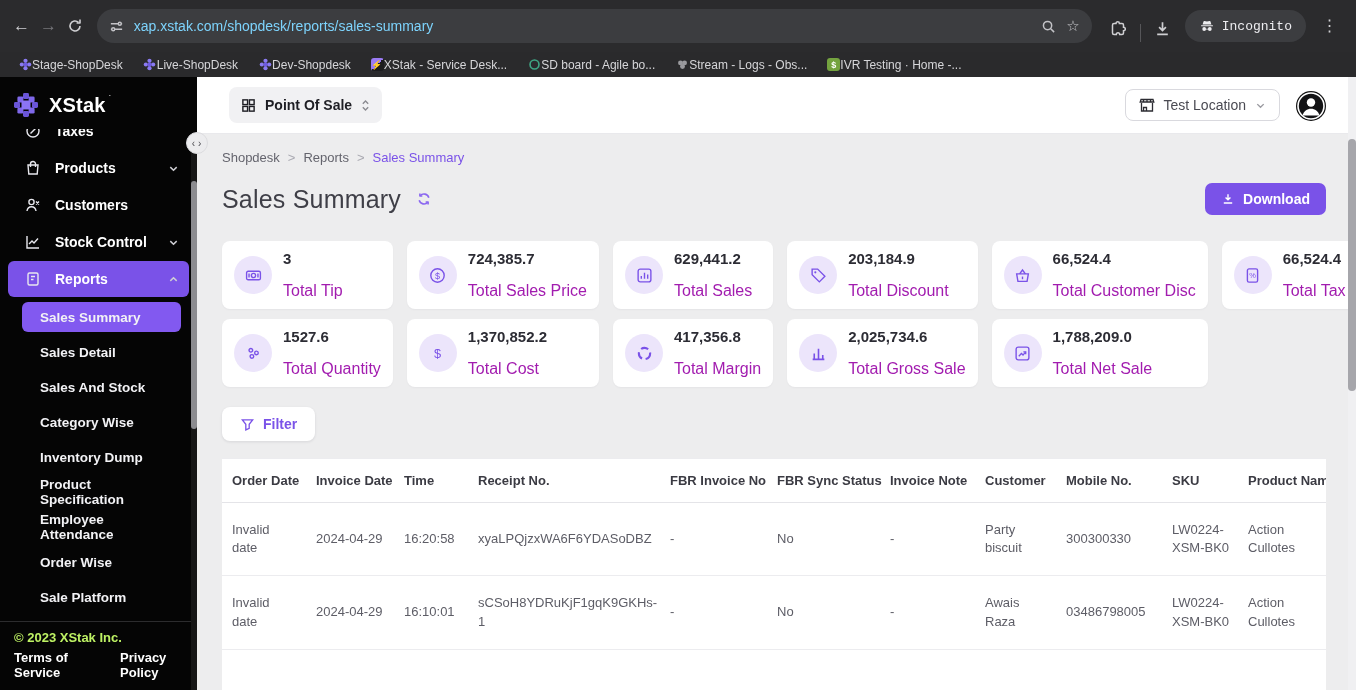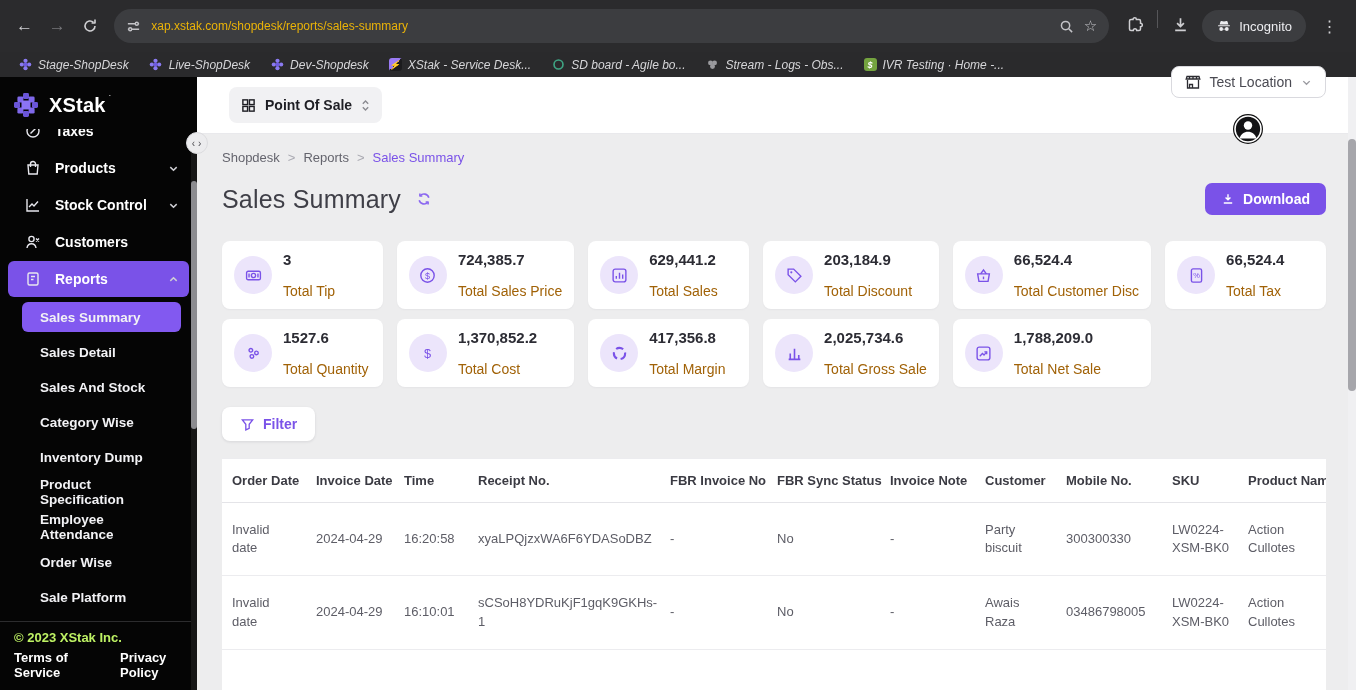"xap.xstak.com/shopdesk/reports/sales-sum" .omnibox .url { color: #eab308 -> #7dd3fc; font-size: 12px -> 14px }
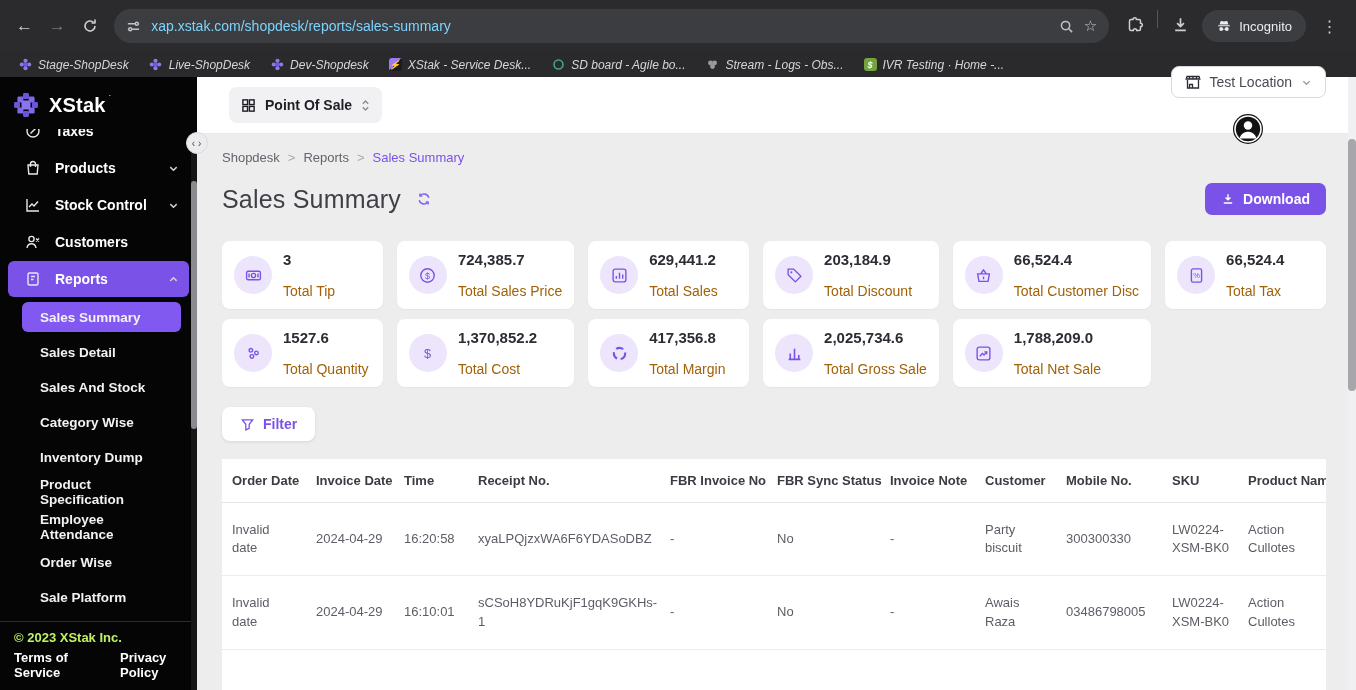"Incognito" .chrome-right { align-items: flex-start -> flex-end; font-family: none -> Liberation Mono, monospace }
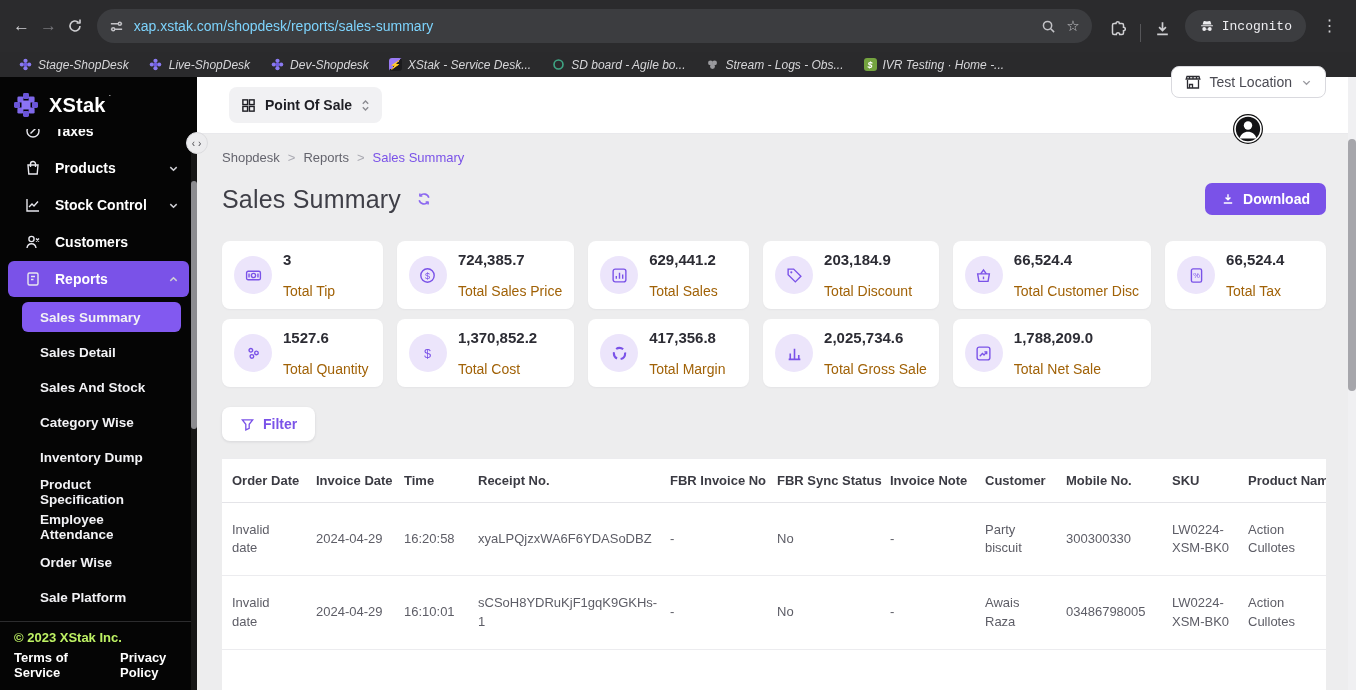"Stage-ShopDesk" .bm { font-style: italic -> none; gap: 6px -> 0 }
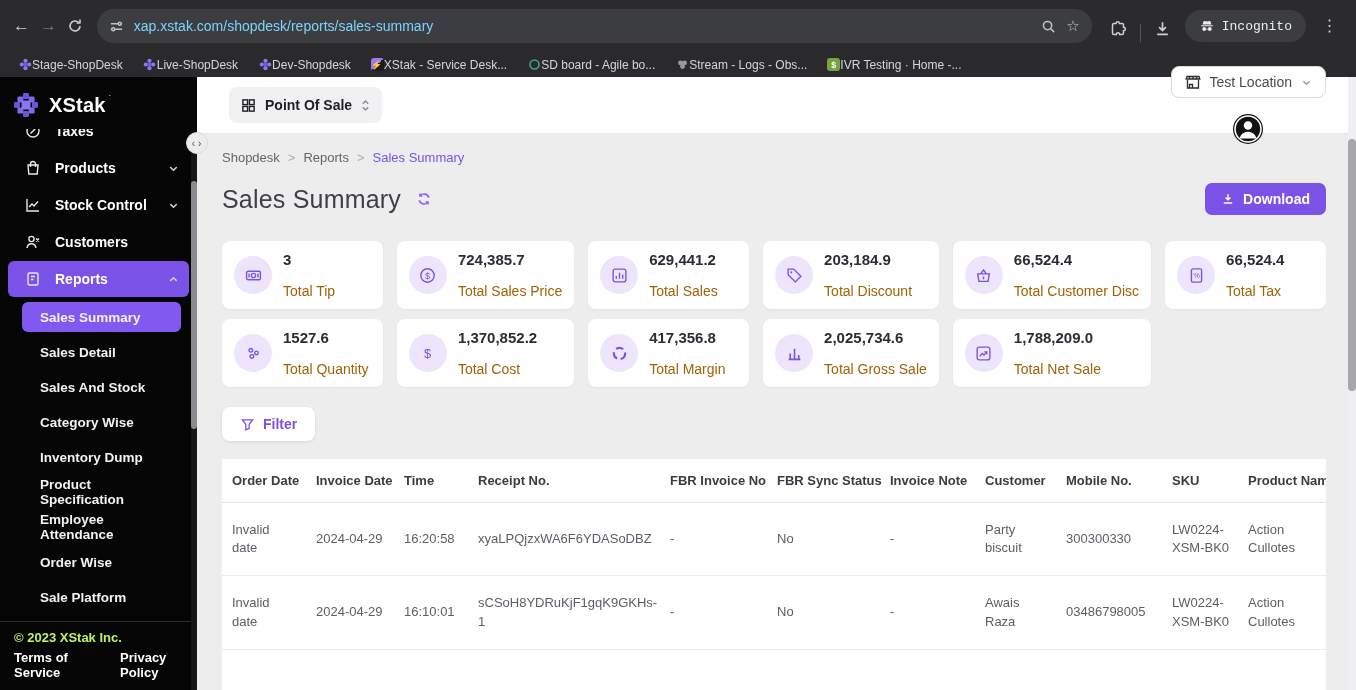"Test Location" .topbar-right { align-items: center -> flex-end; flex-direction: column -> none }
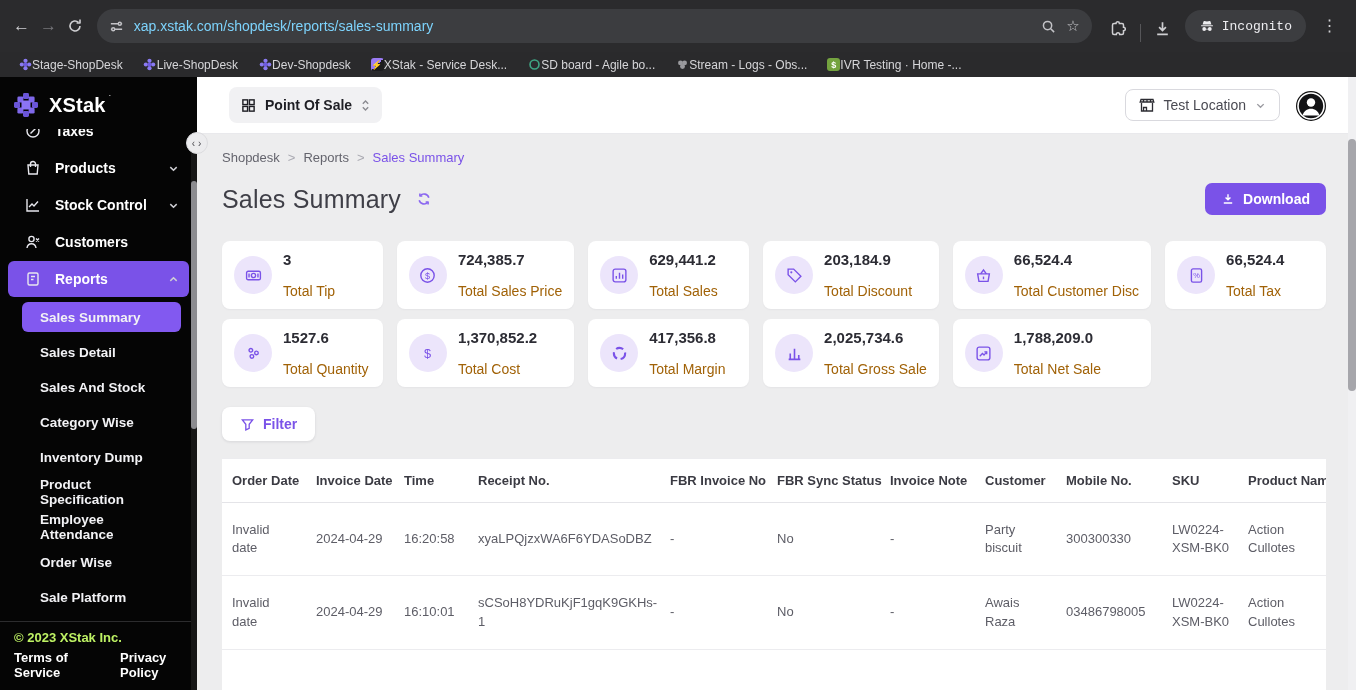"Stock Control" div.nav-item { order: before "Customers" -> after "Customers" }
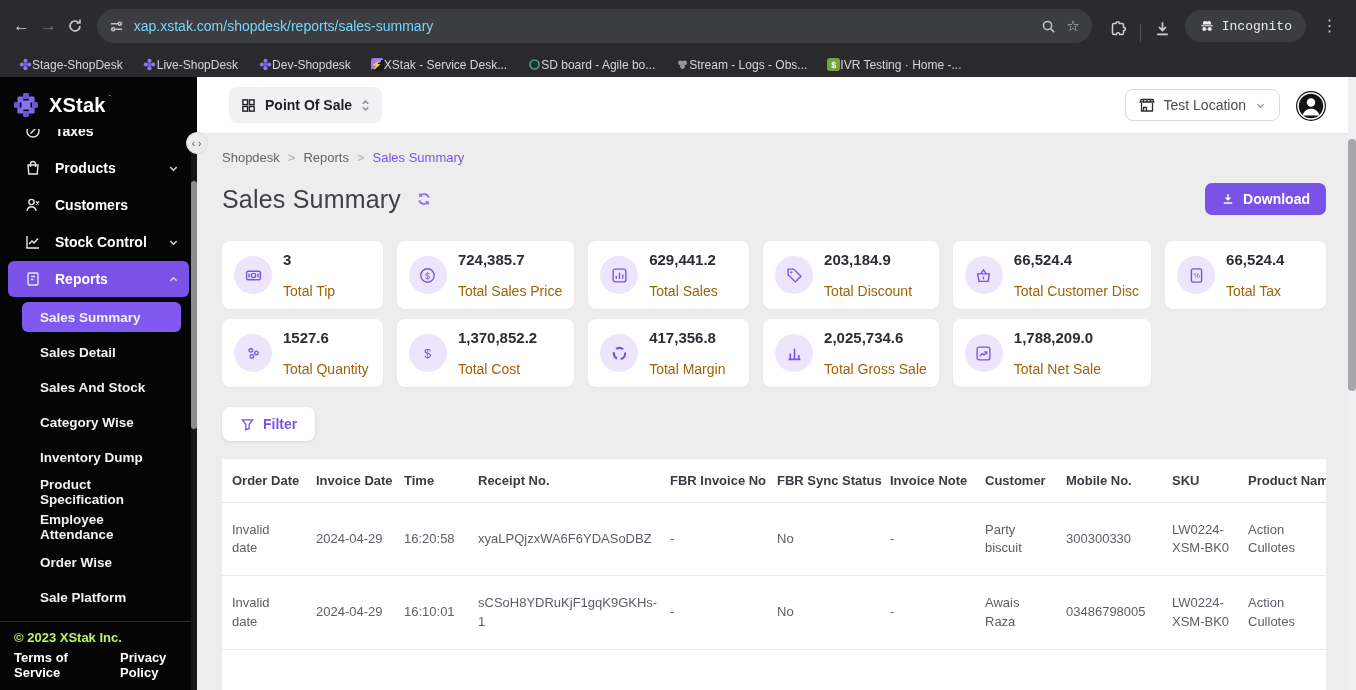"Total Tip" .card .l { color: #a16207 -> #a21caf; font-size: 14px -> 16px }
